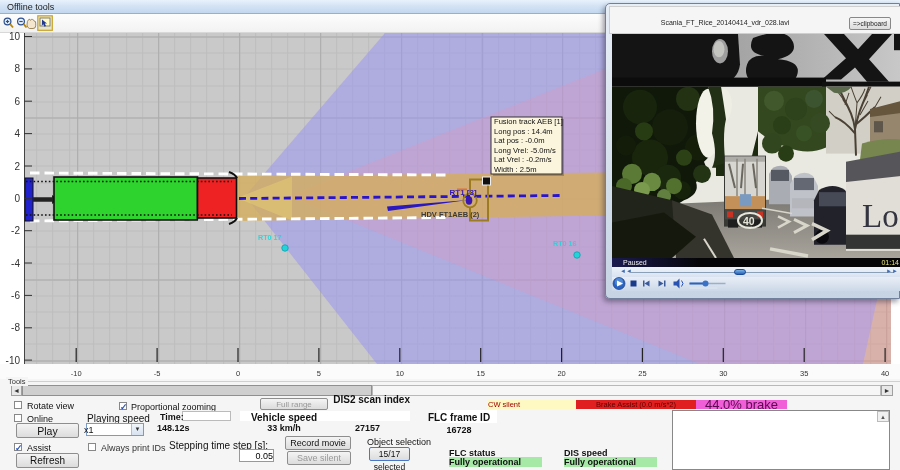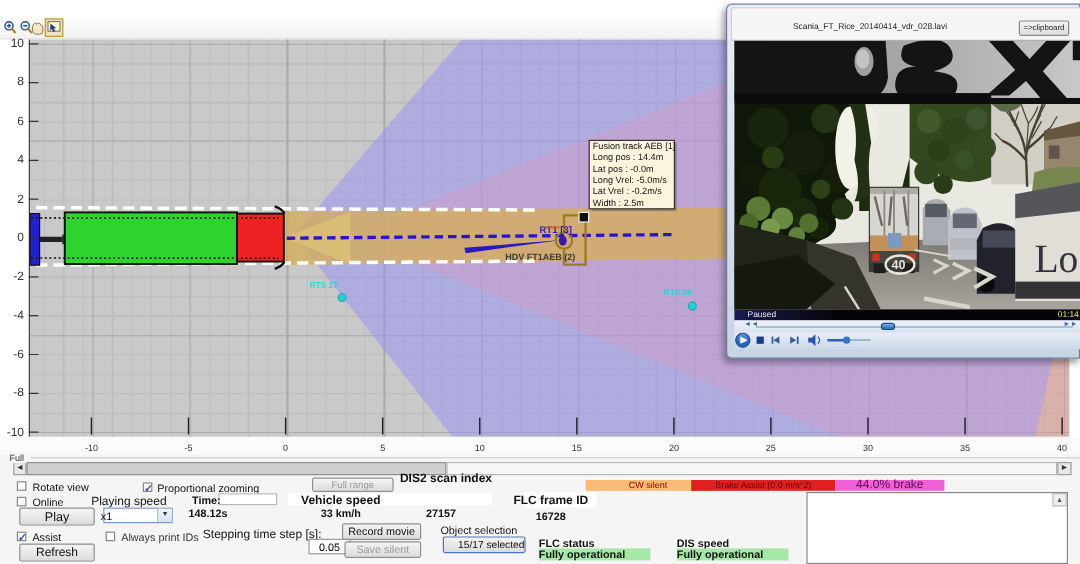"Offline tools" div { html: none -> <div> <span>Offline tools</span> </div> }
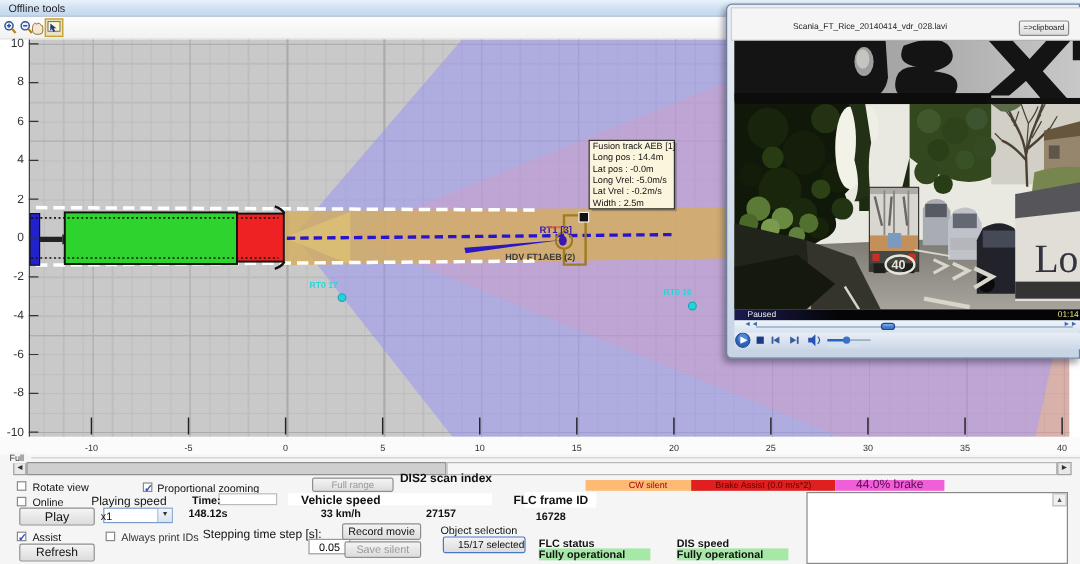"Full" div { text: Full -> Tools }
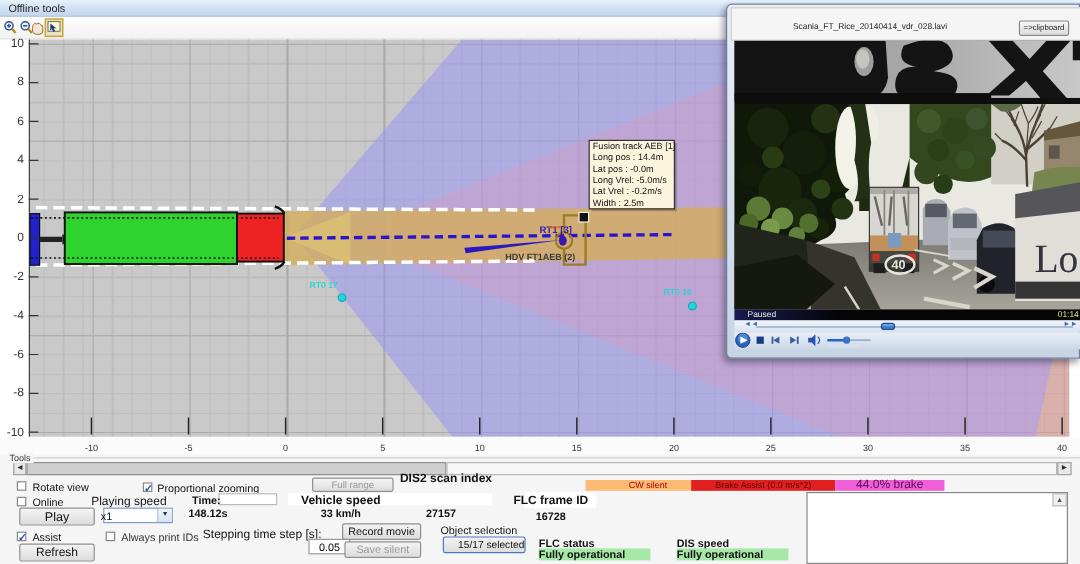"CW silent" div { background: #fdba74 -> #fef9c3; text-align: center -> left }
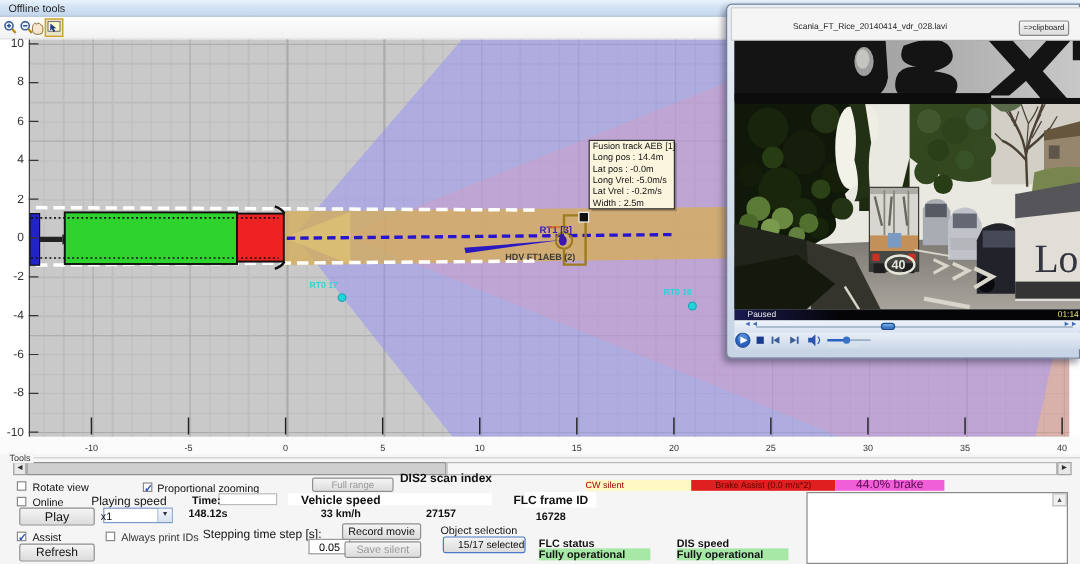"44.0% brake" div { font-size: 10px -> 13px }
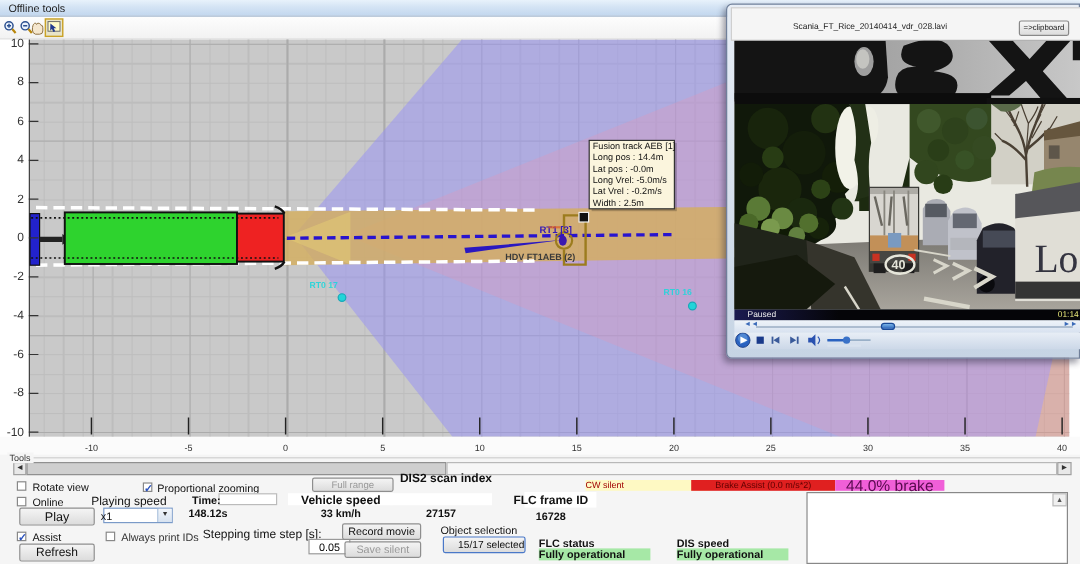"Playing speed" div.lbl { left: 76px -> 87px }
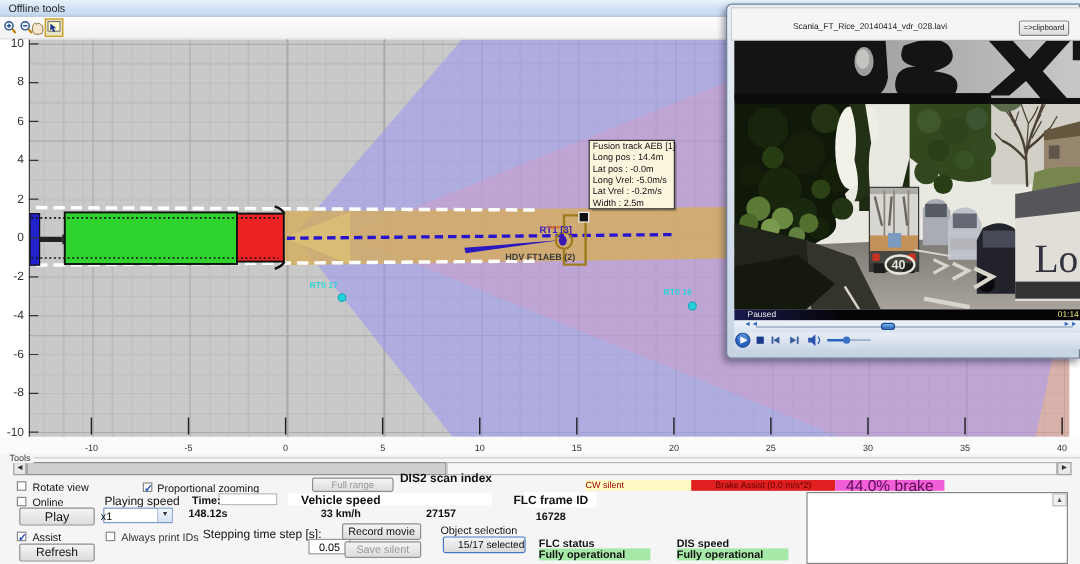"0.05" div { left: 257px -> 239px; text-align: center -> right }
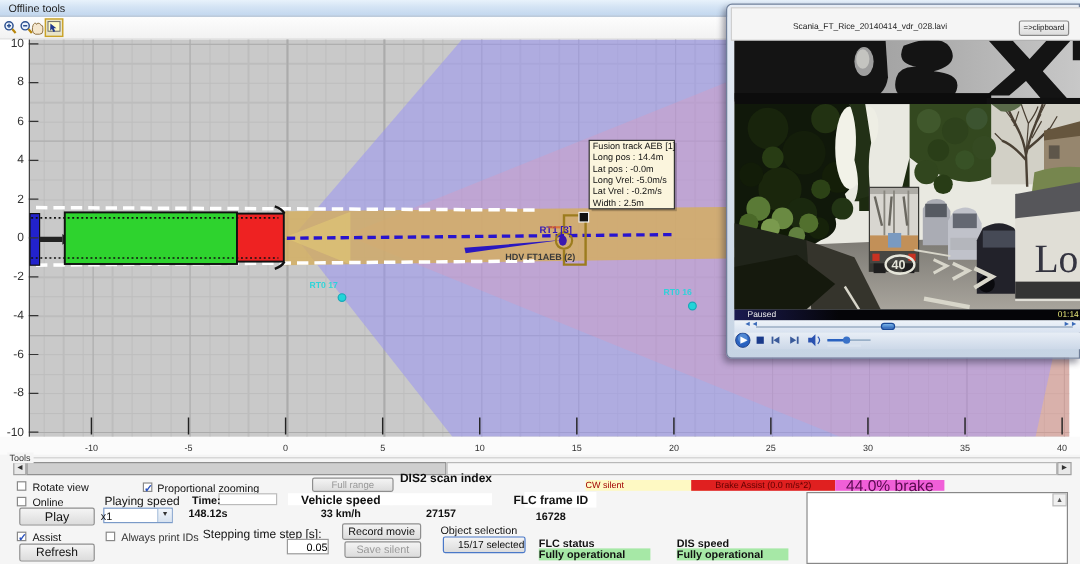"15/17 selected" div.btn { text-align: right -> none; width: 69px -> 41px }
